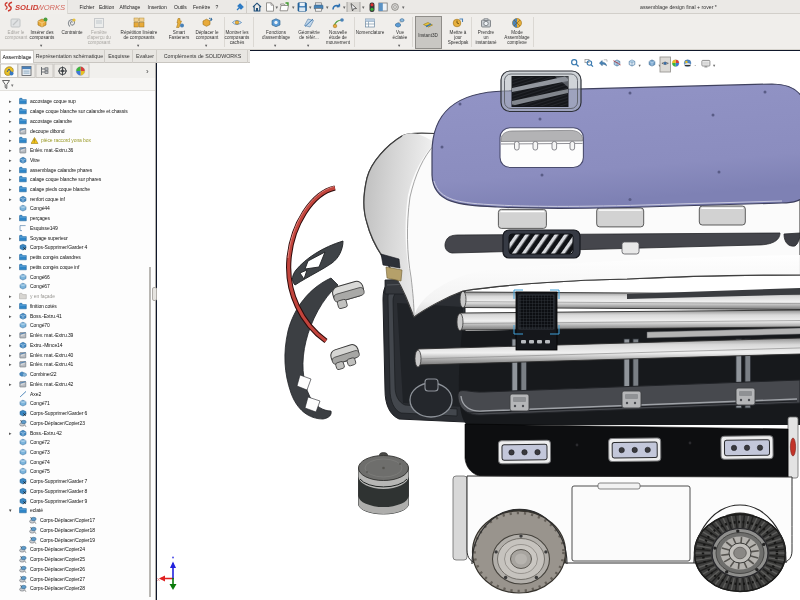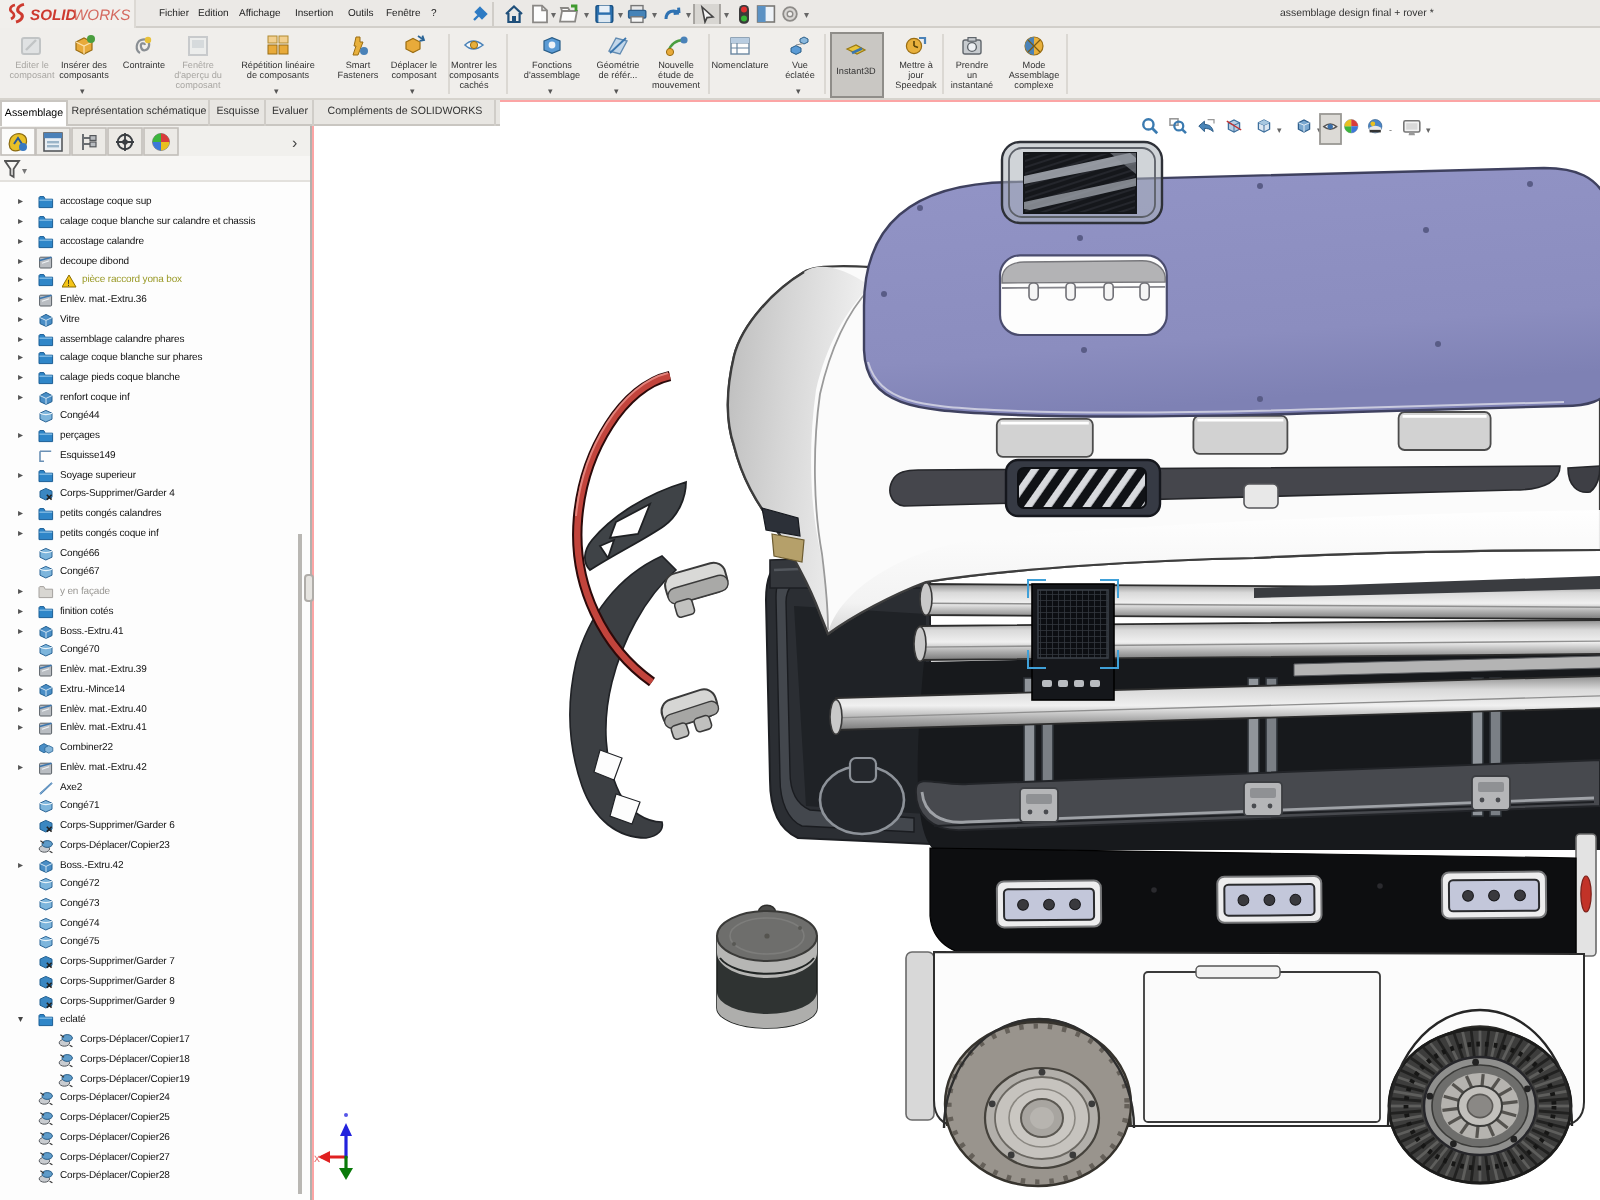"SOLID" #app { background: #fca5a5 -> #0f172a }
